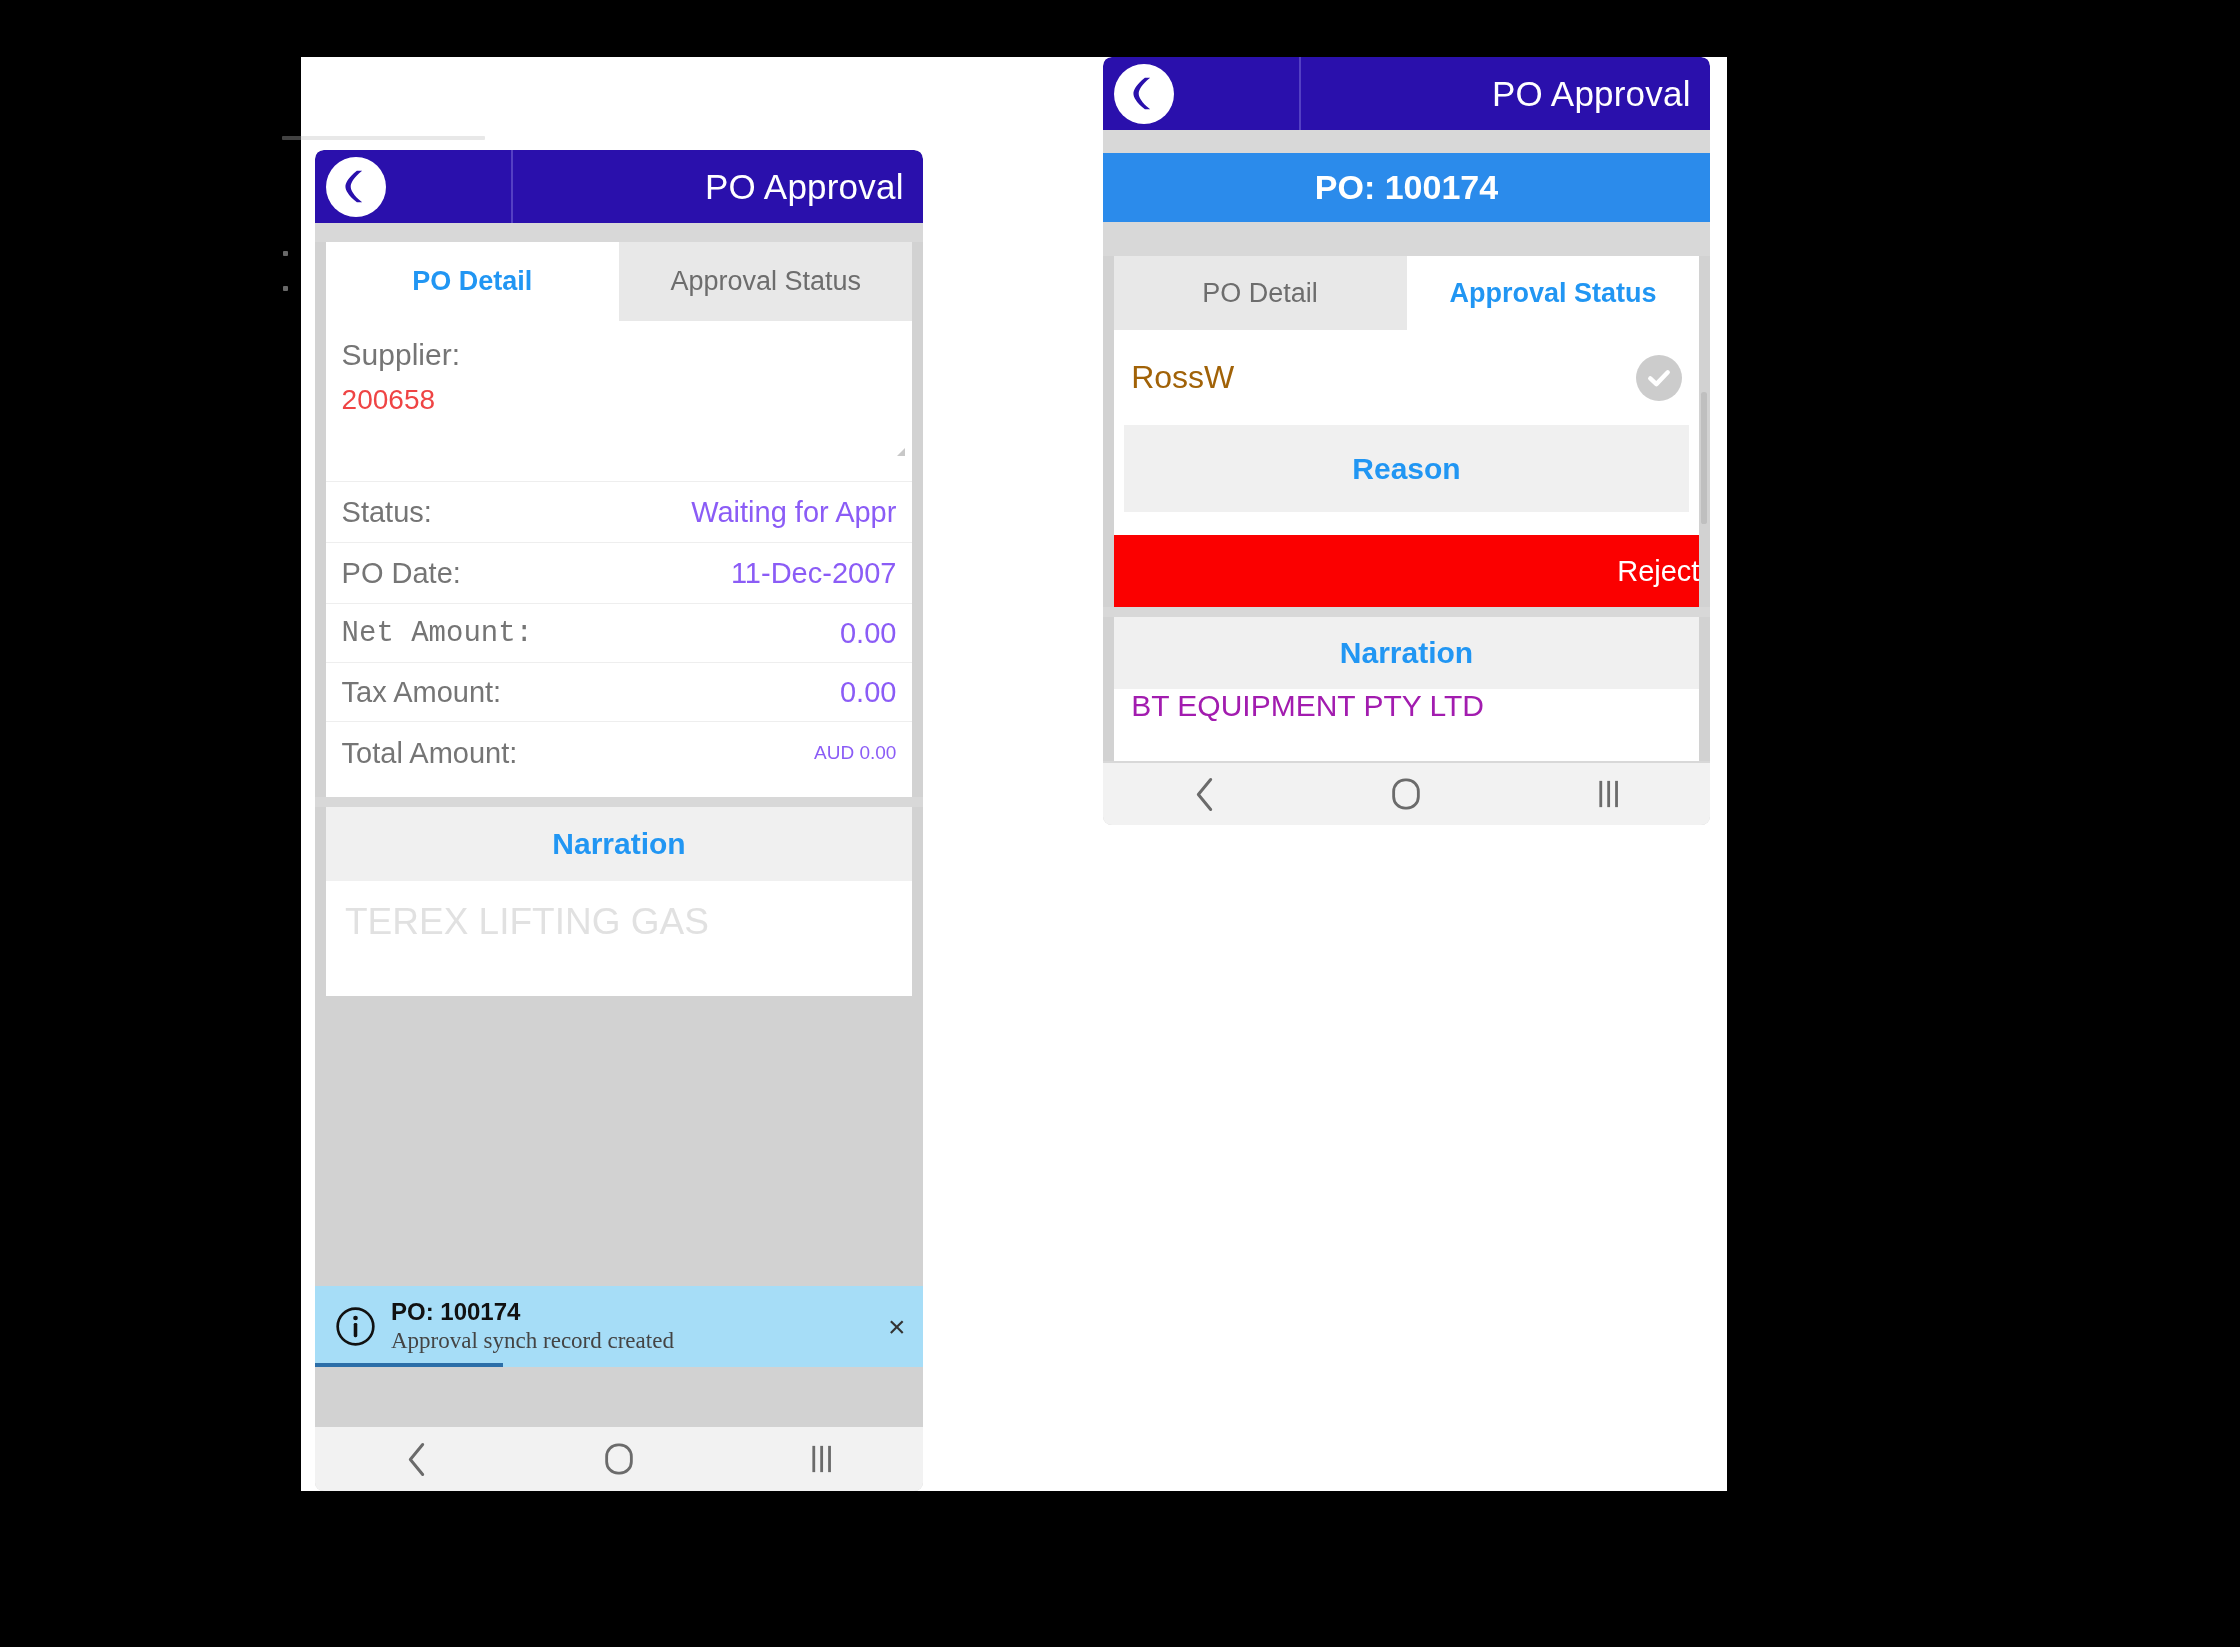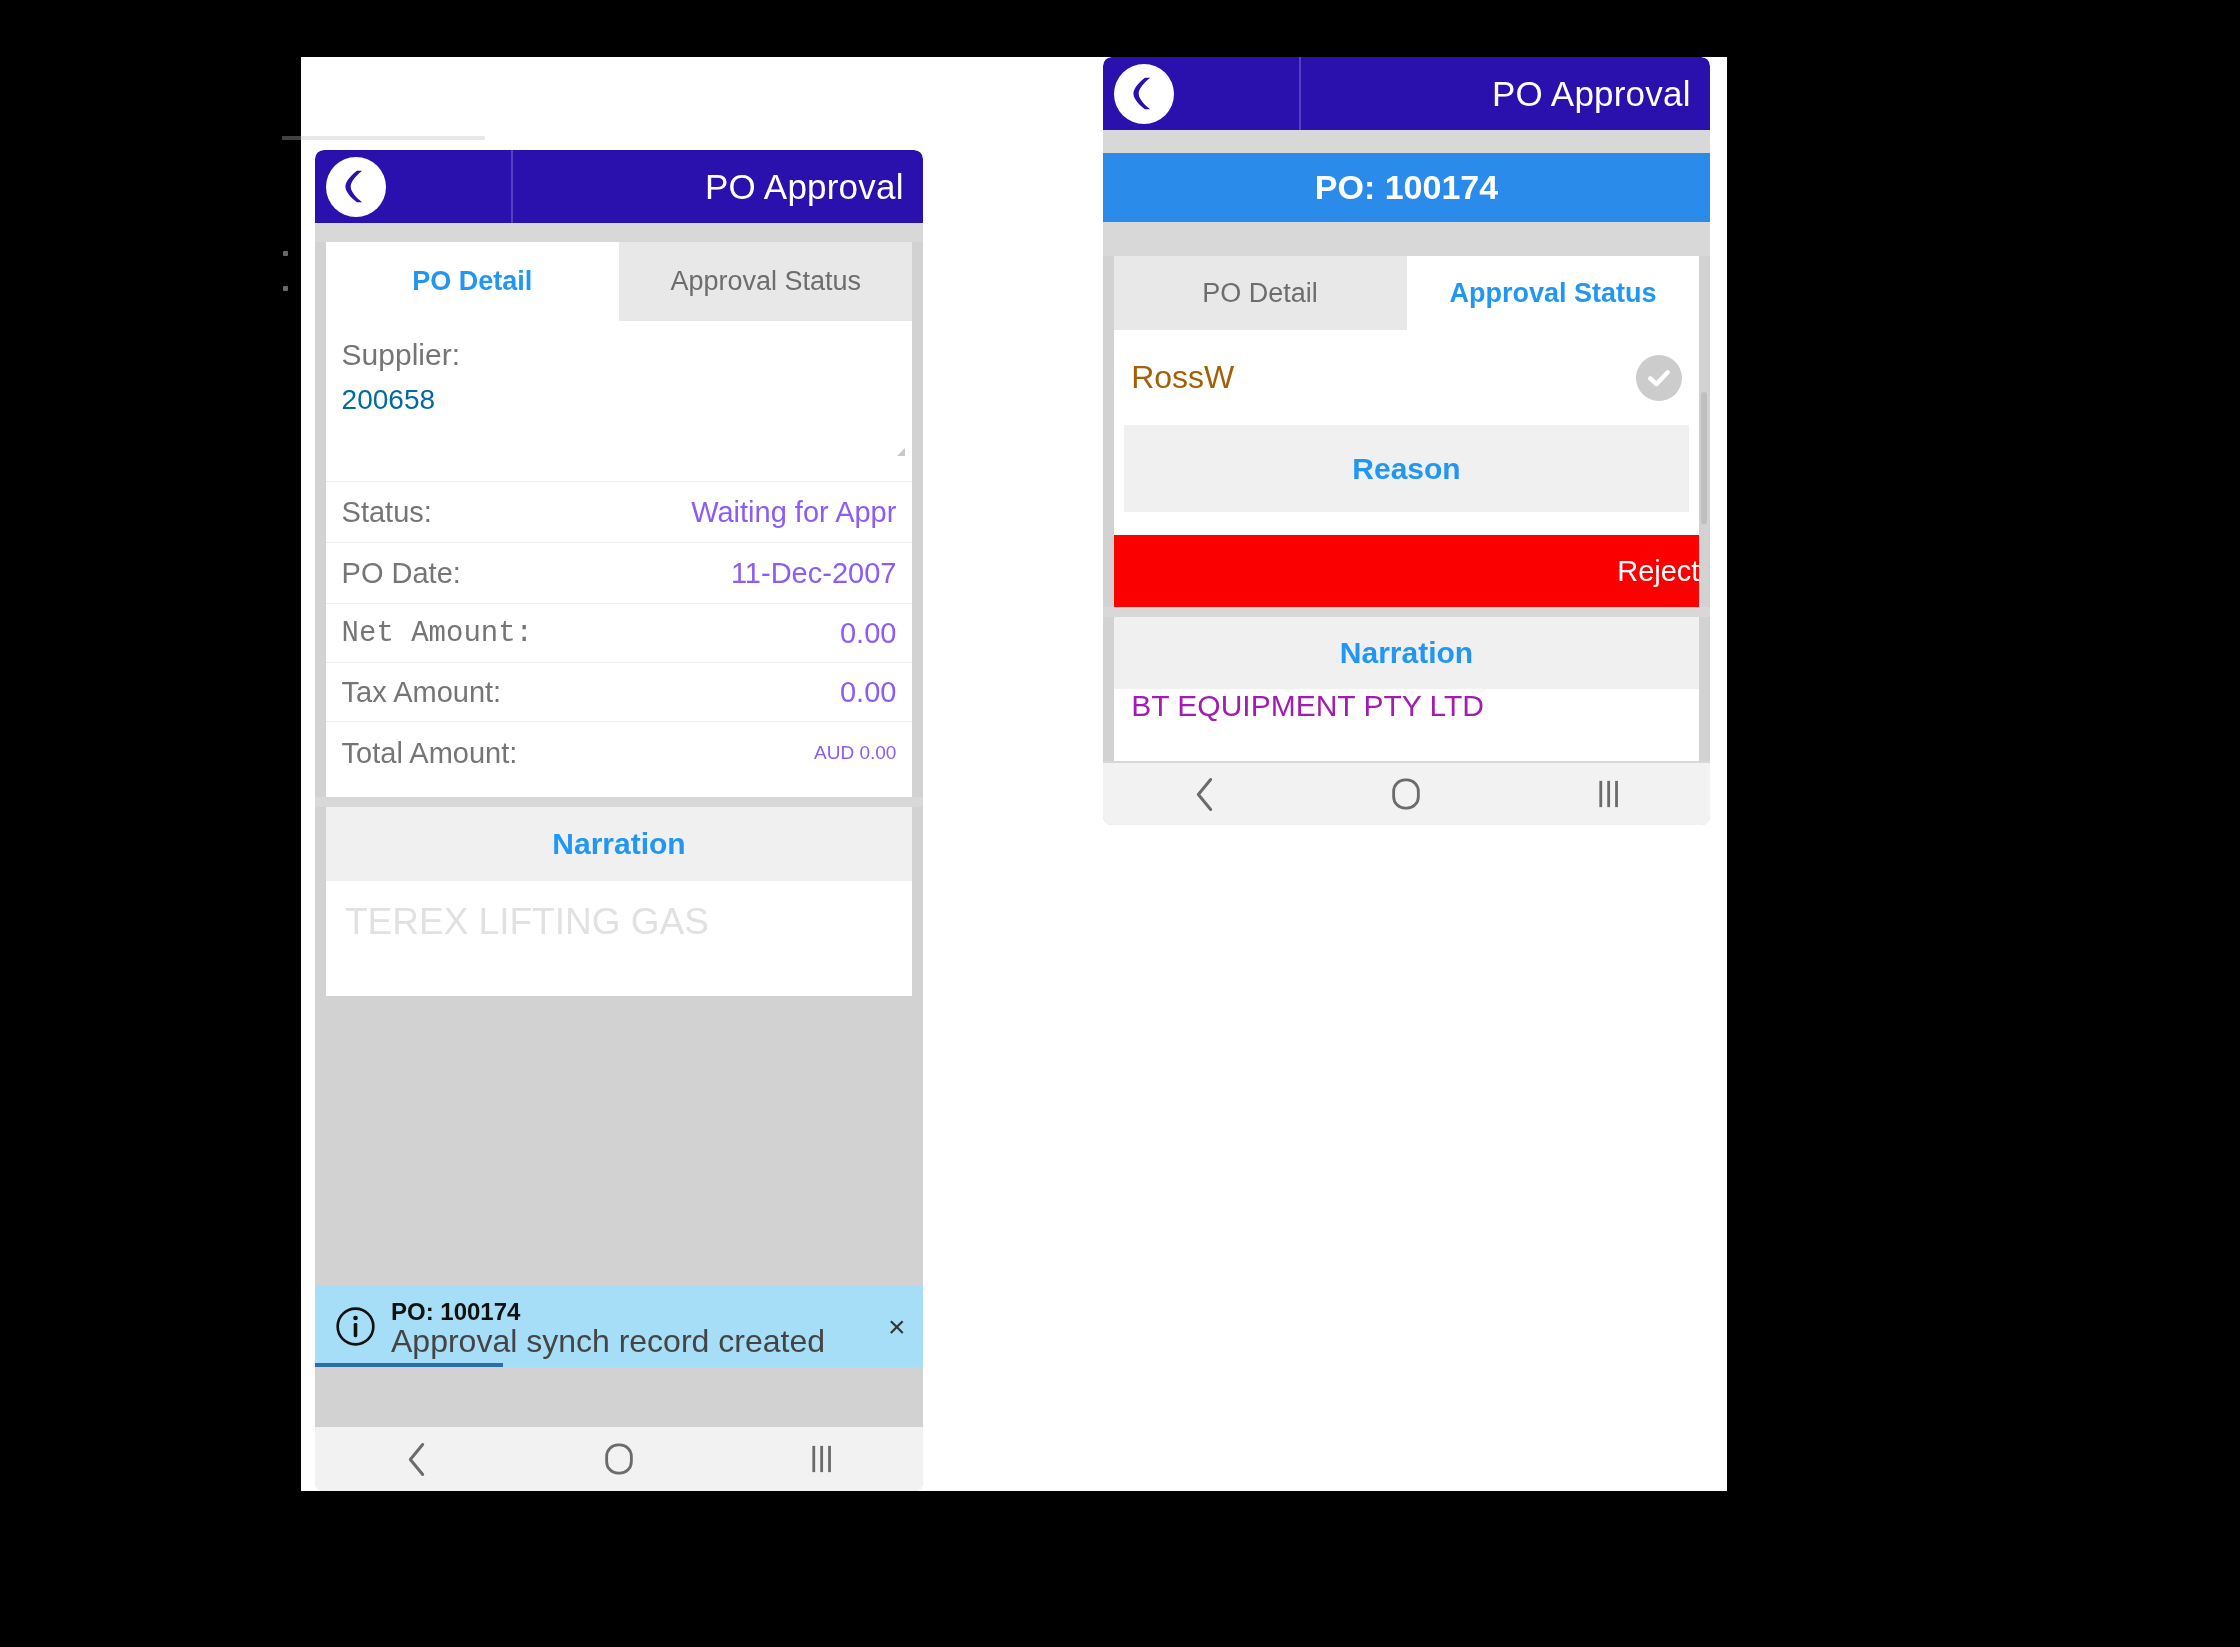"200658" .supplier-value { color: #0369a1 -> #ef4444 }
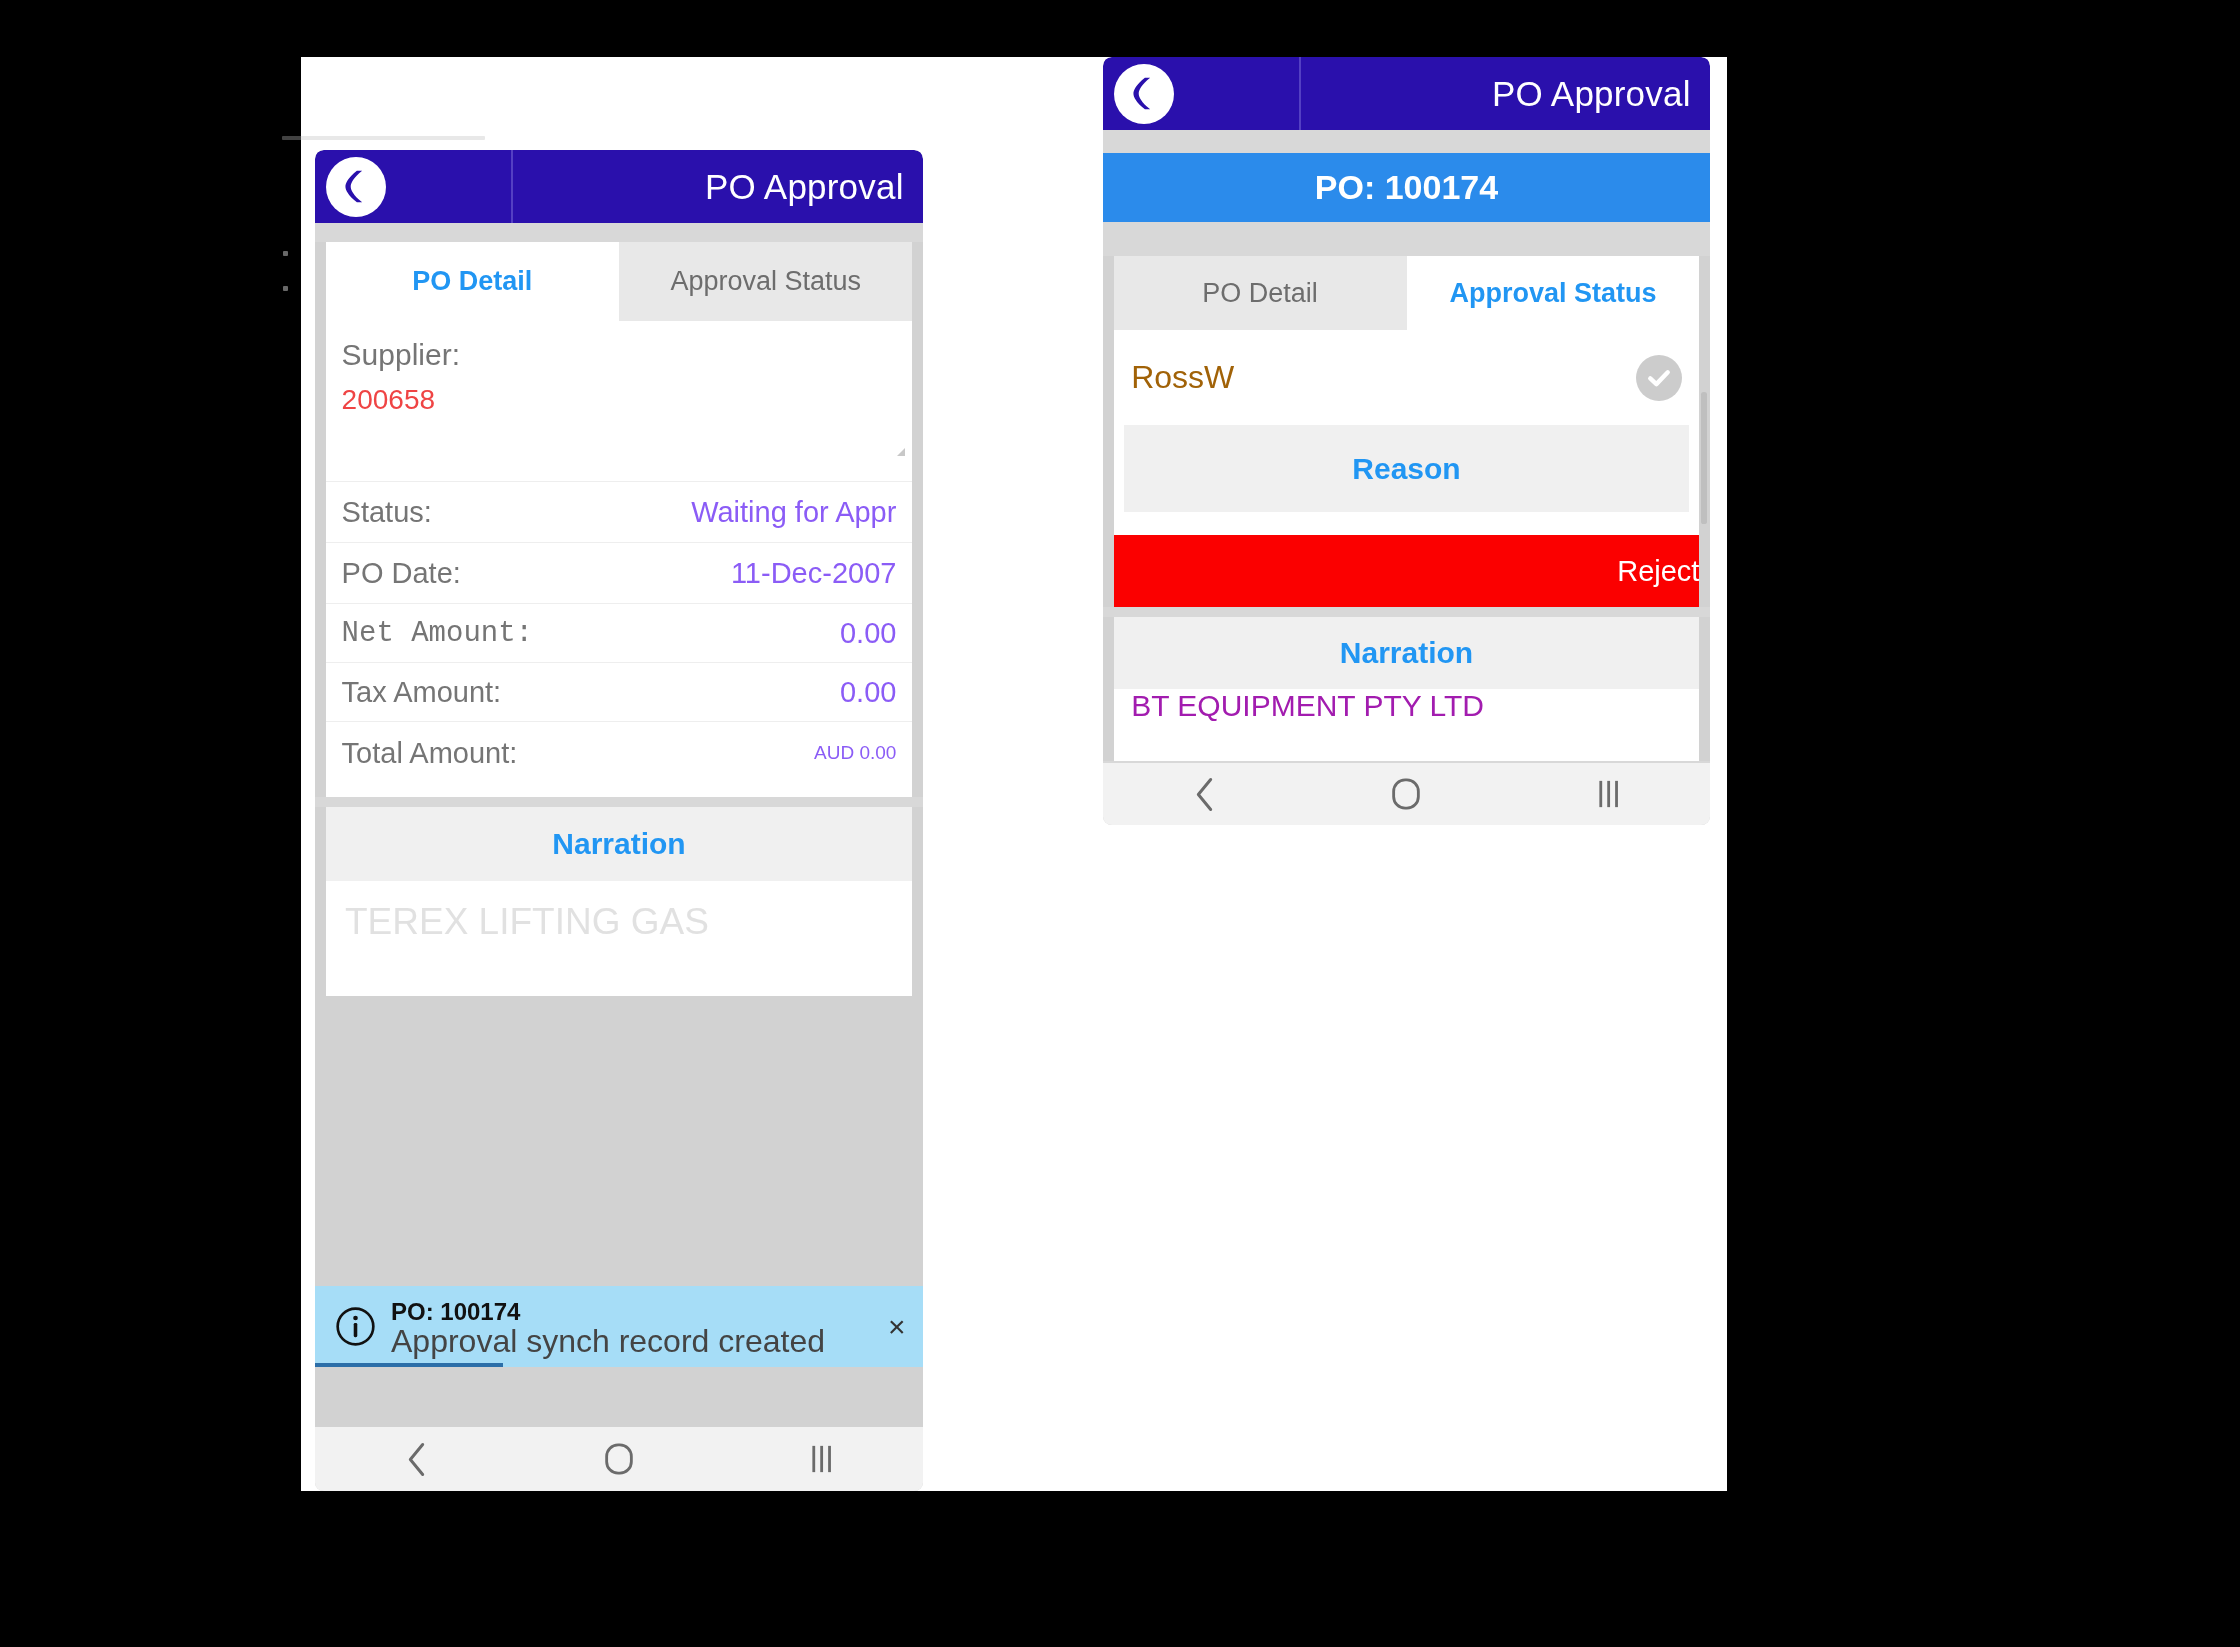"Approval synch record created" span.toast-sub { font-family: none -> Liberation Serif, serif; font-size: 32px -> 23px }
